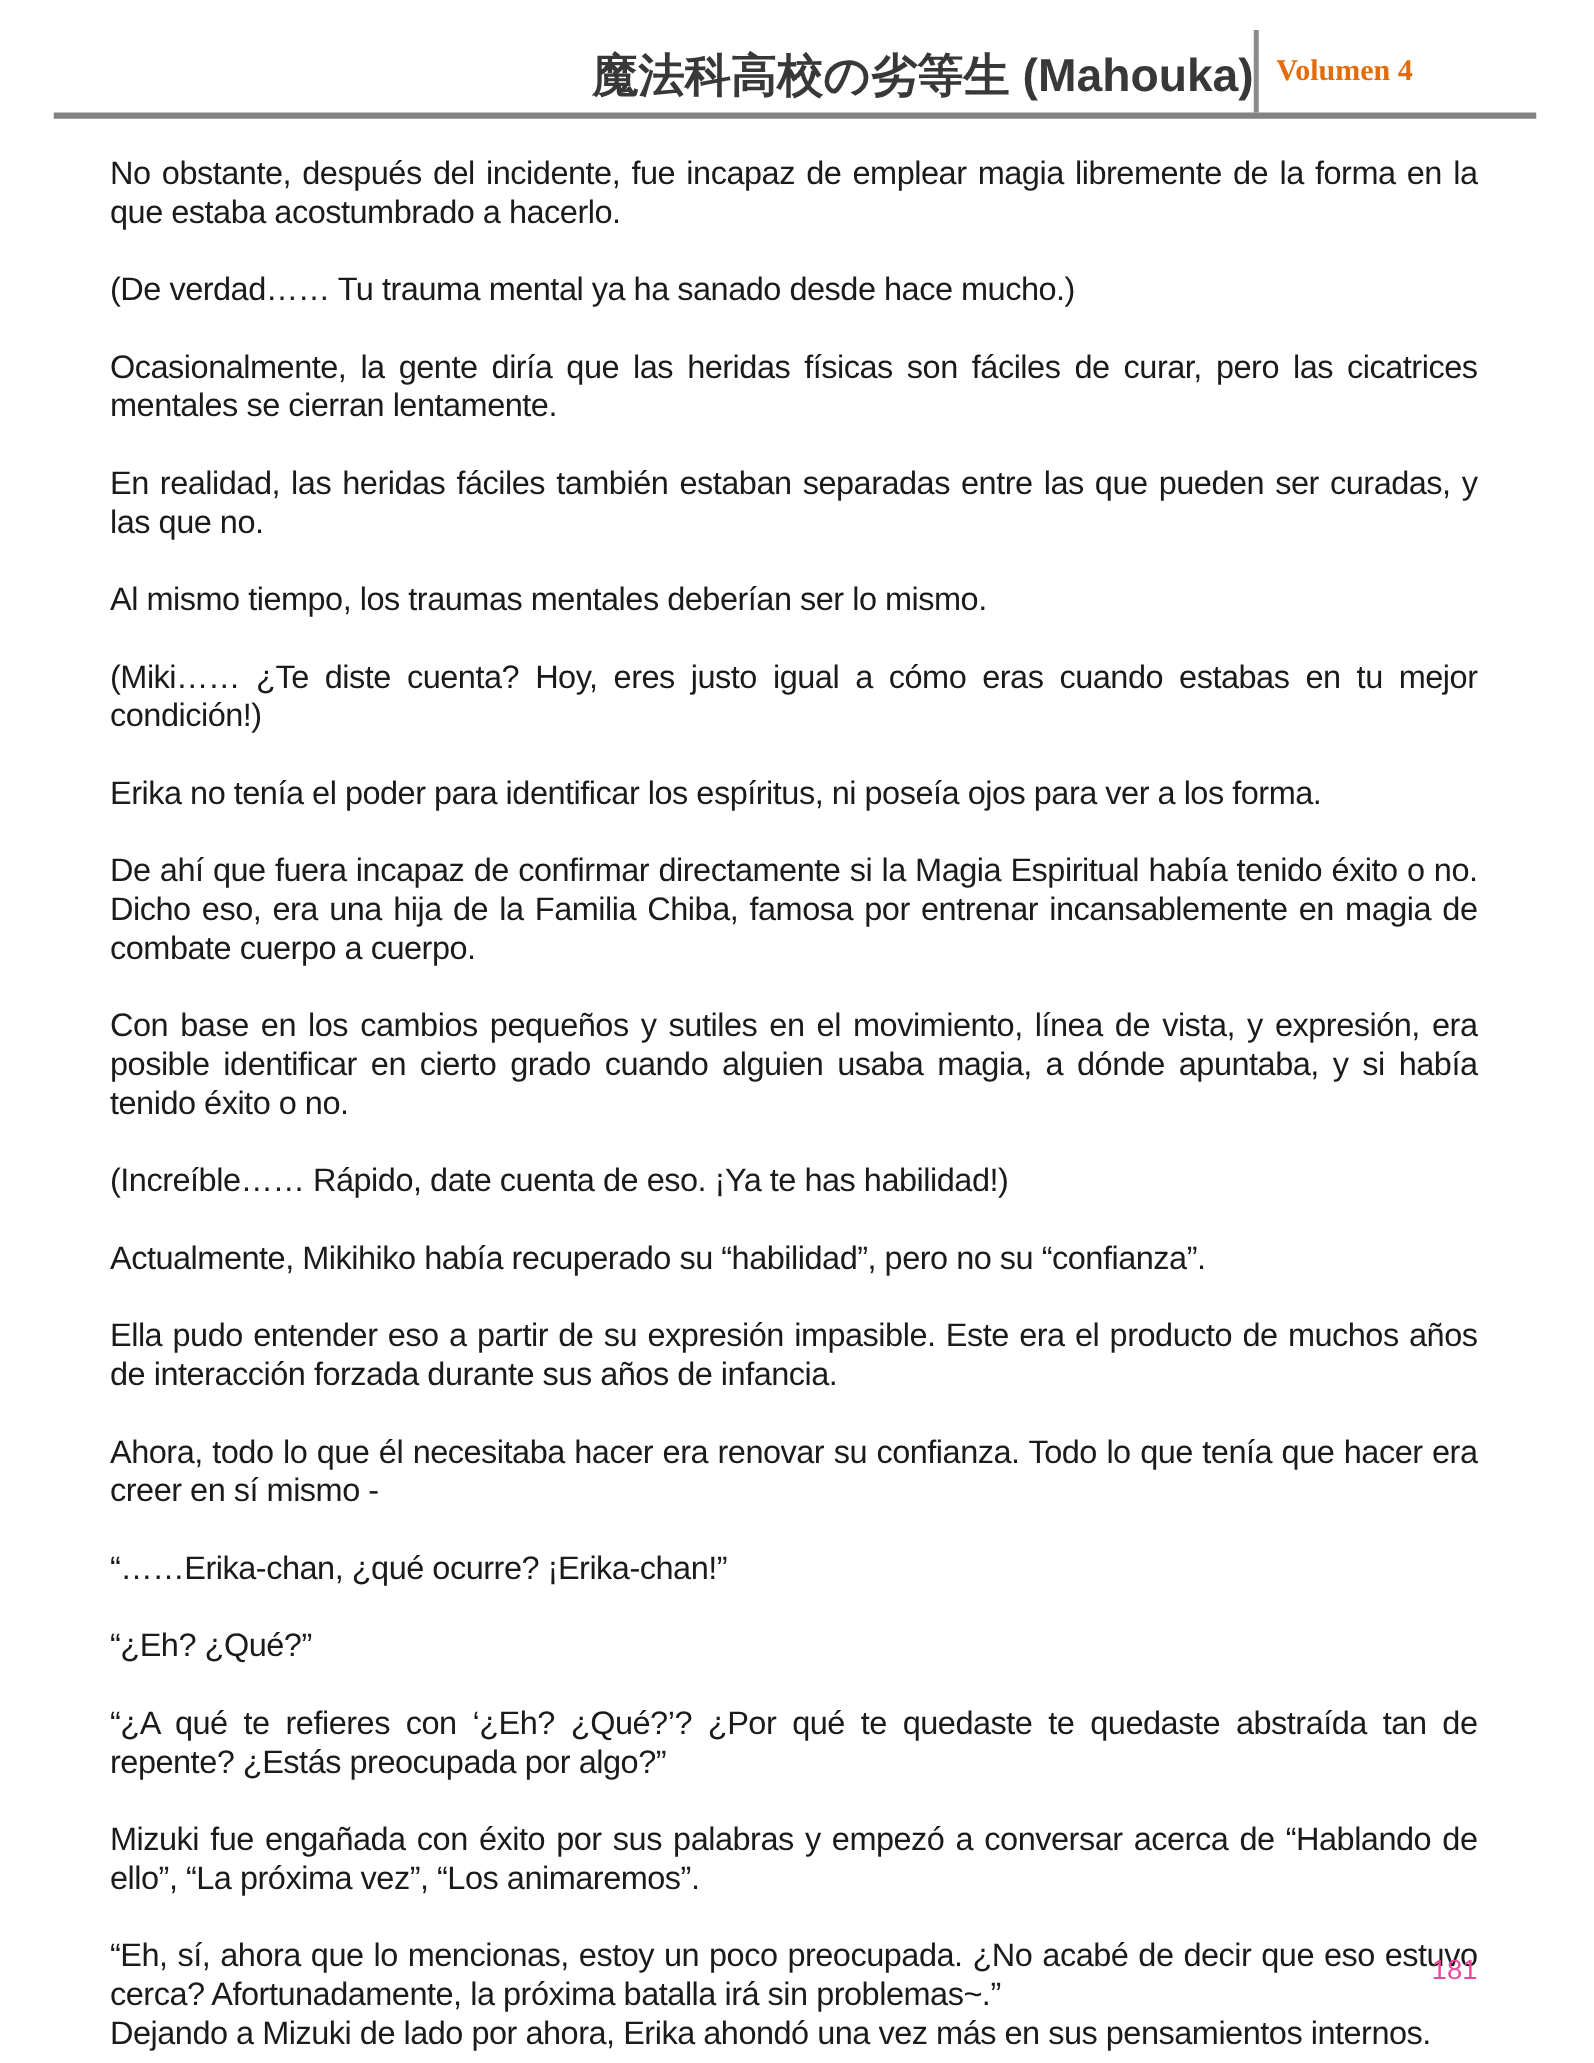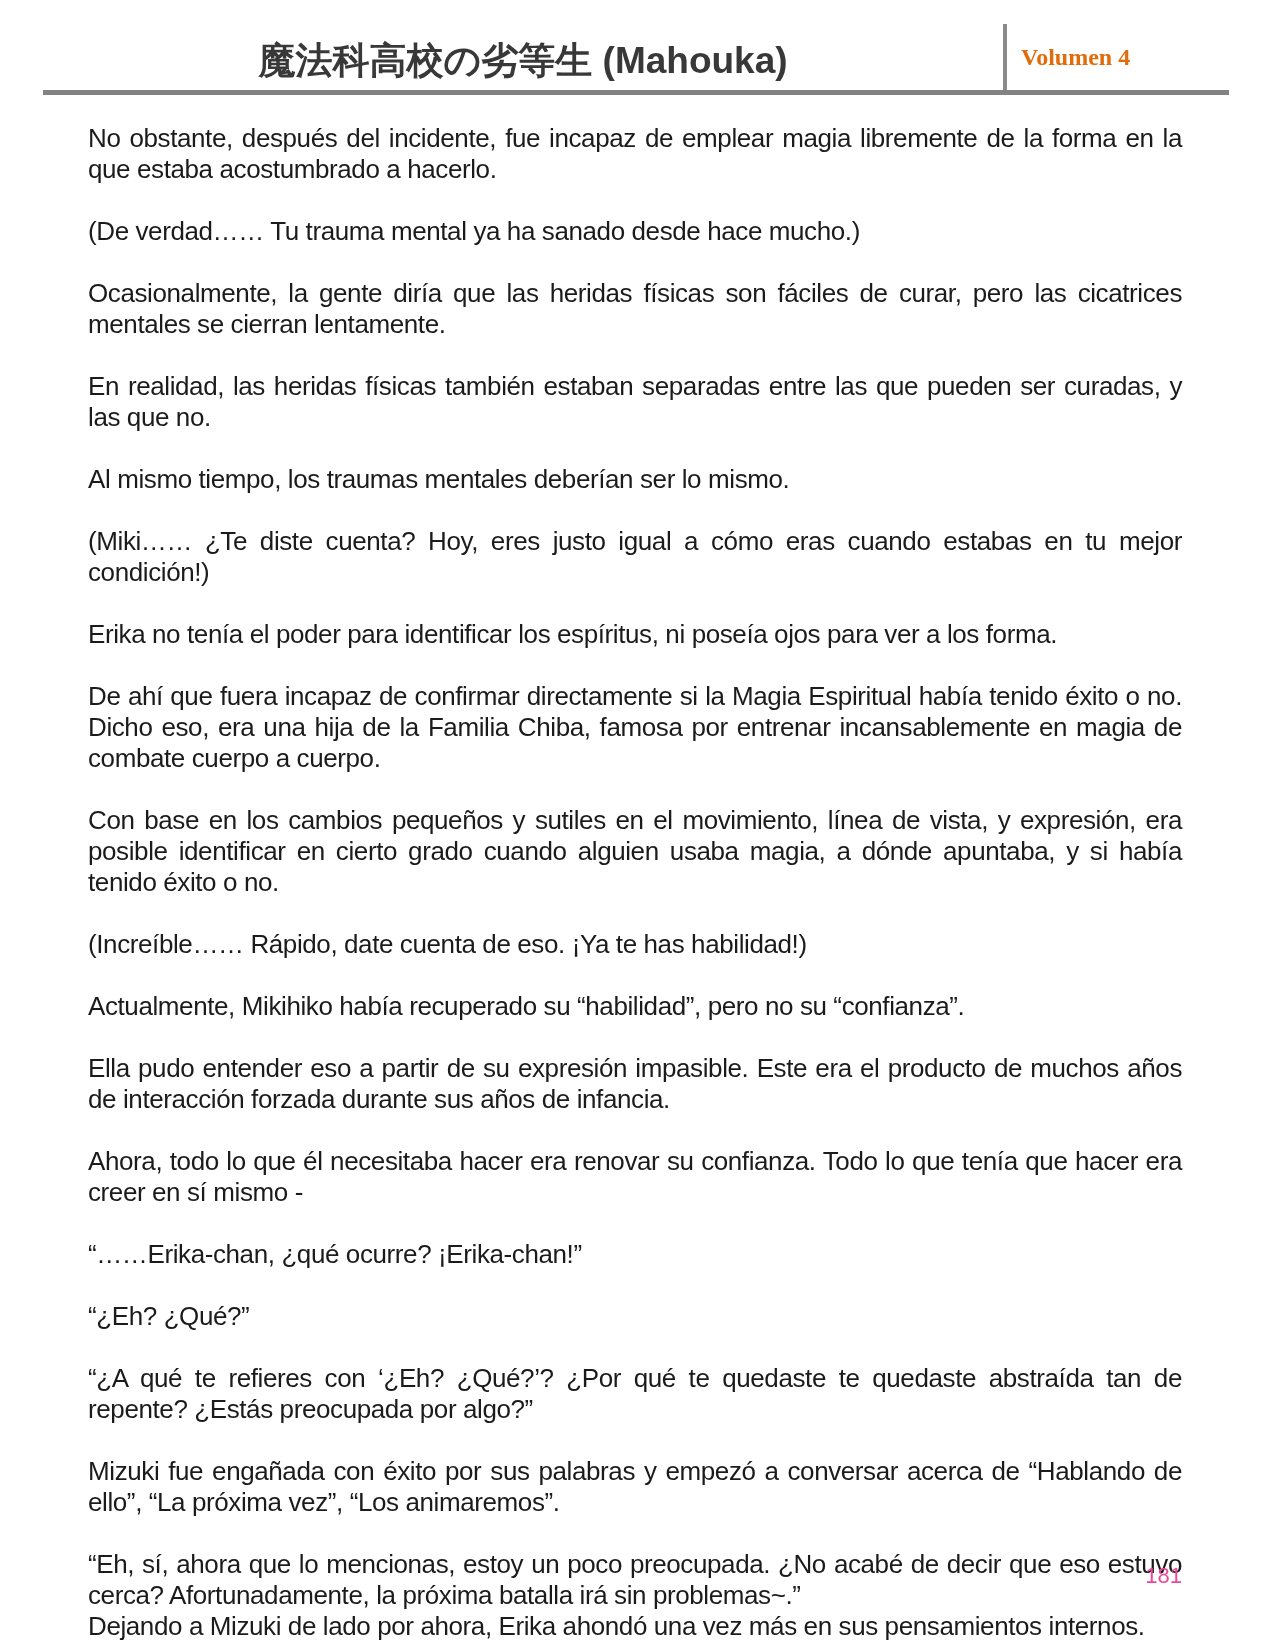"魔法科高校の劣等生 (Mahouka)" .header-title-cell { justify-content: center -> flex-end }
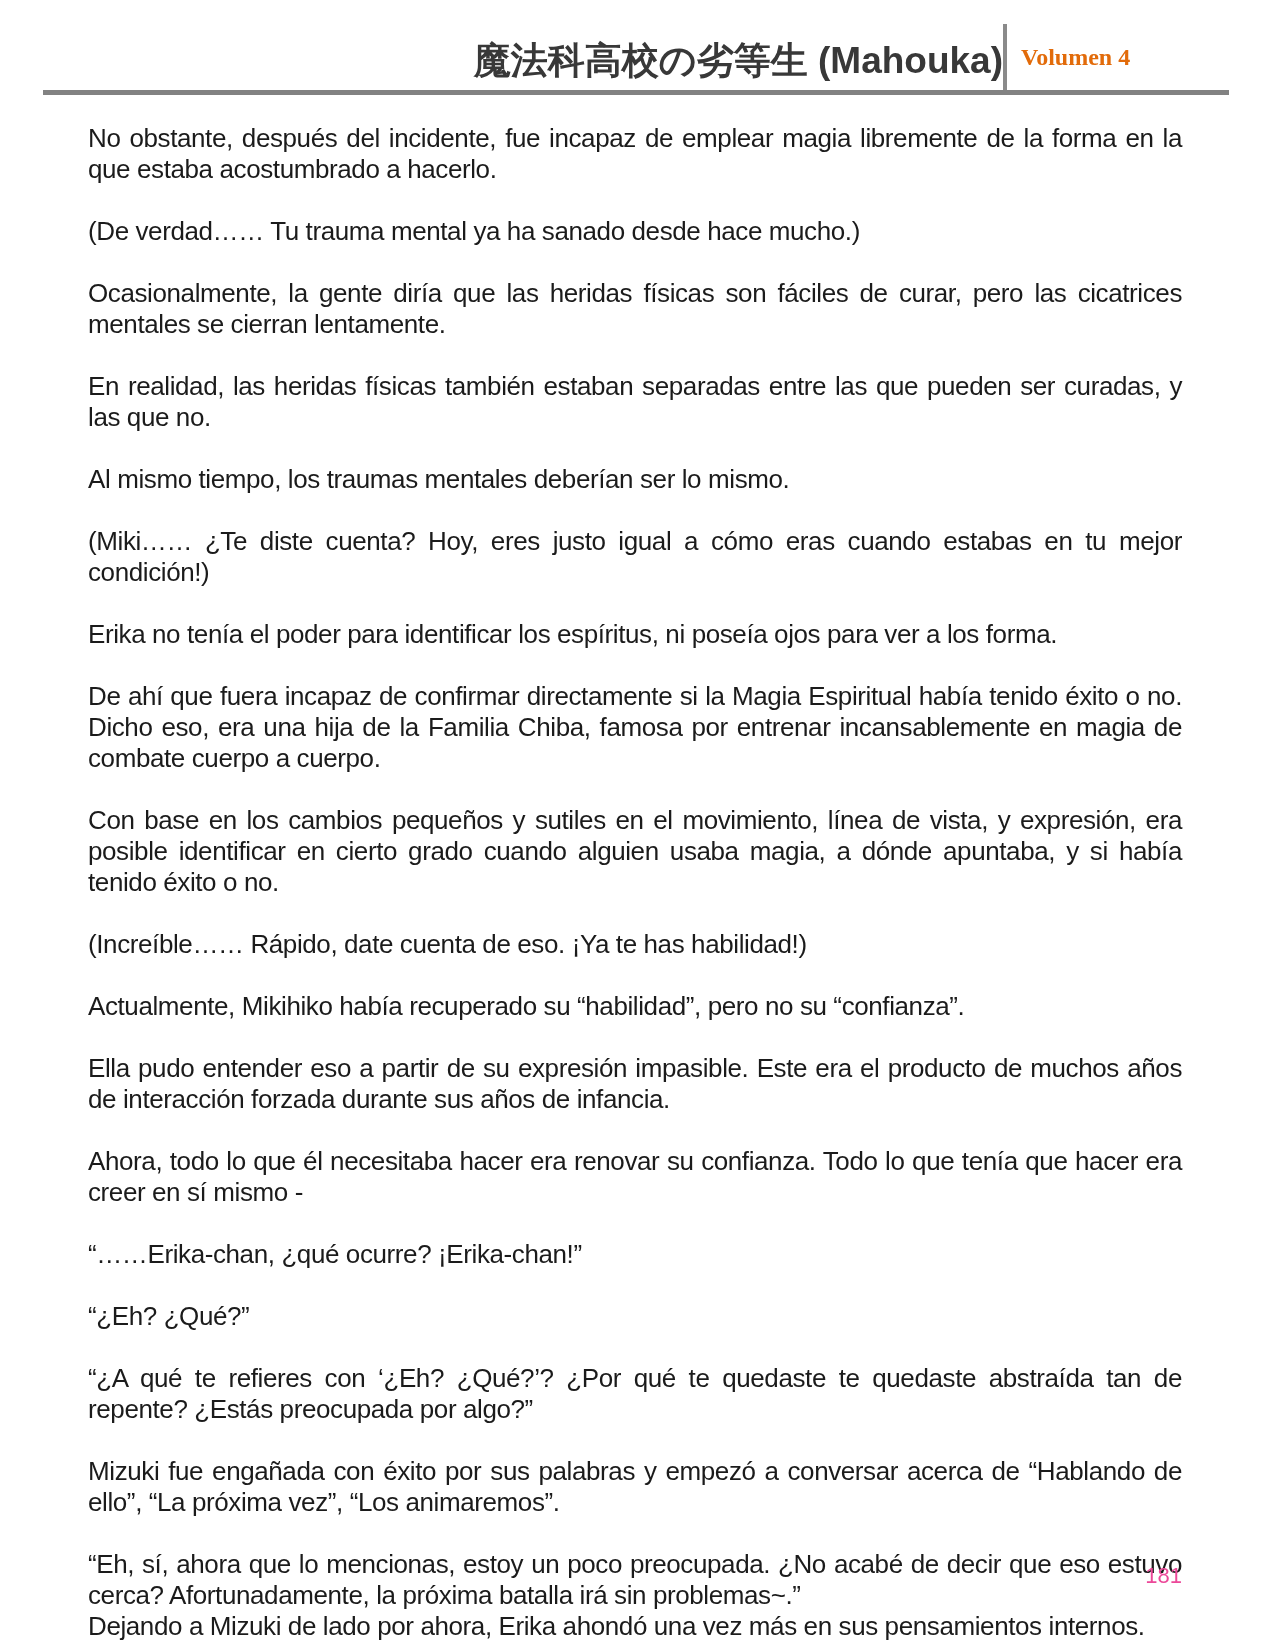"En realidad, las heridas físicas" p.para { text: físicas -> fáciles }
